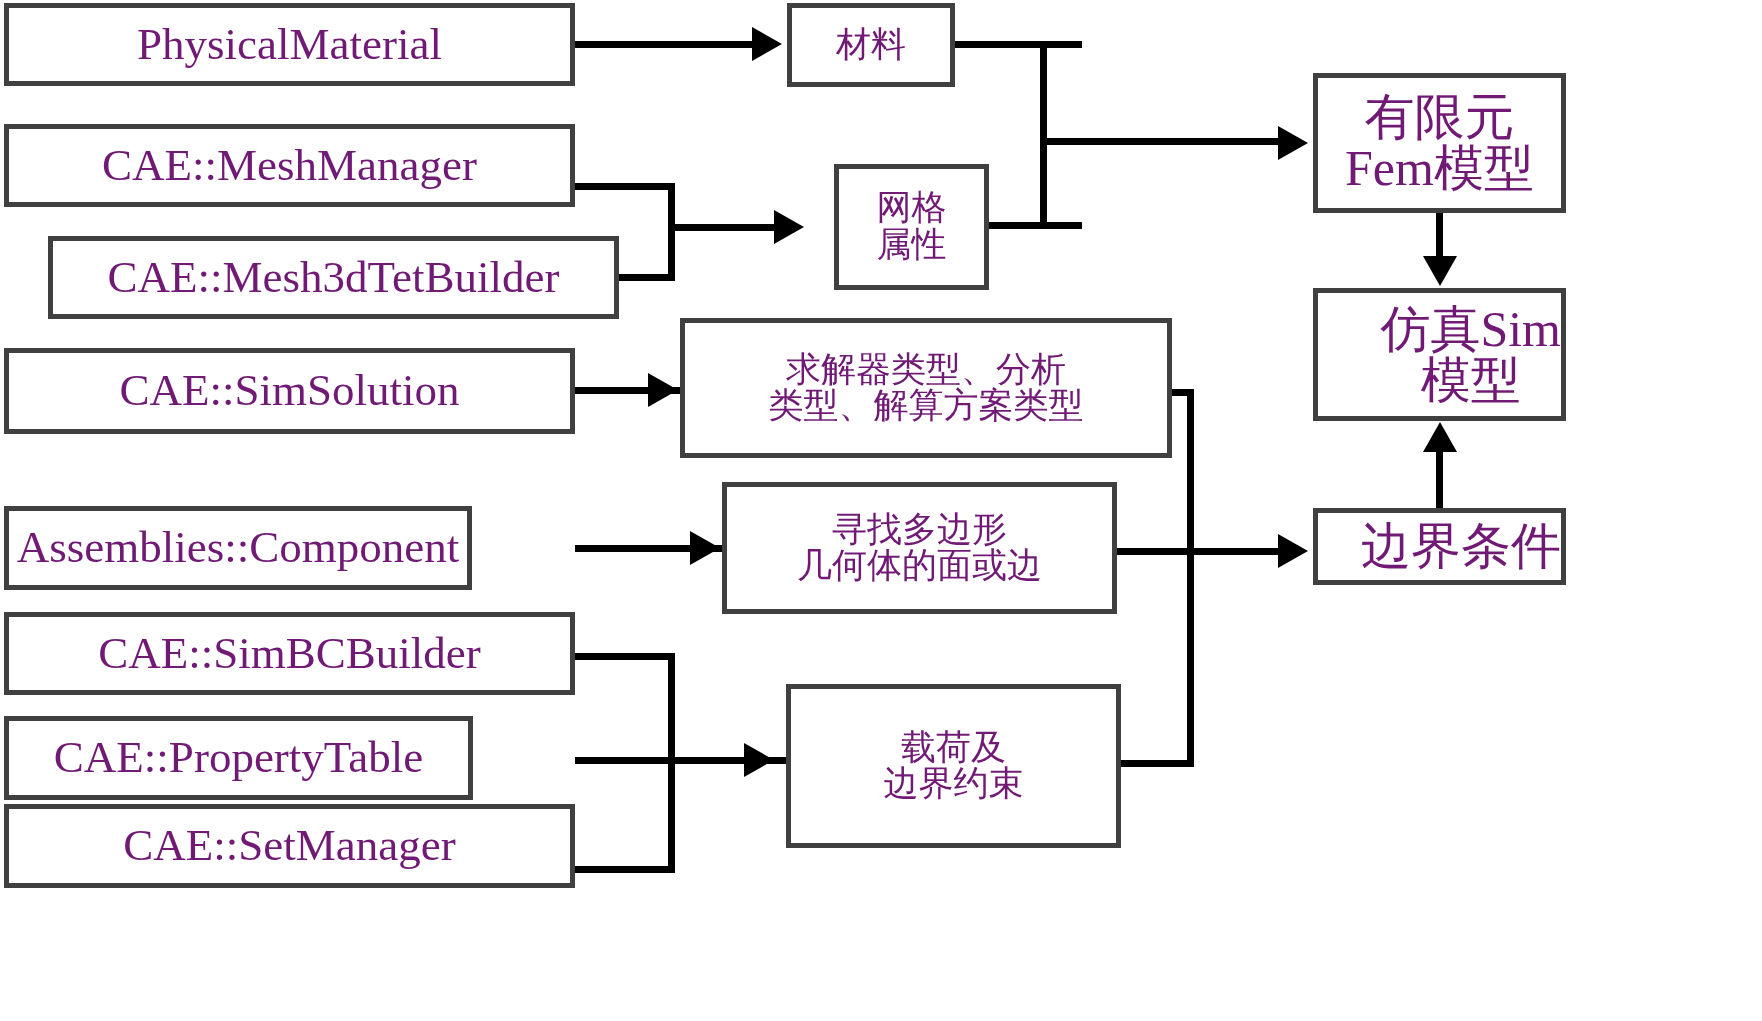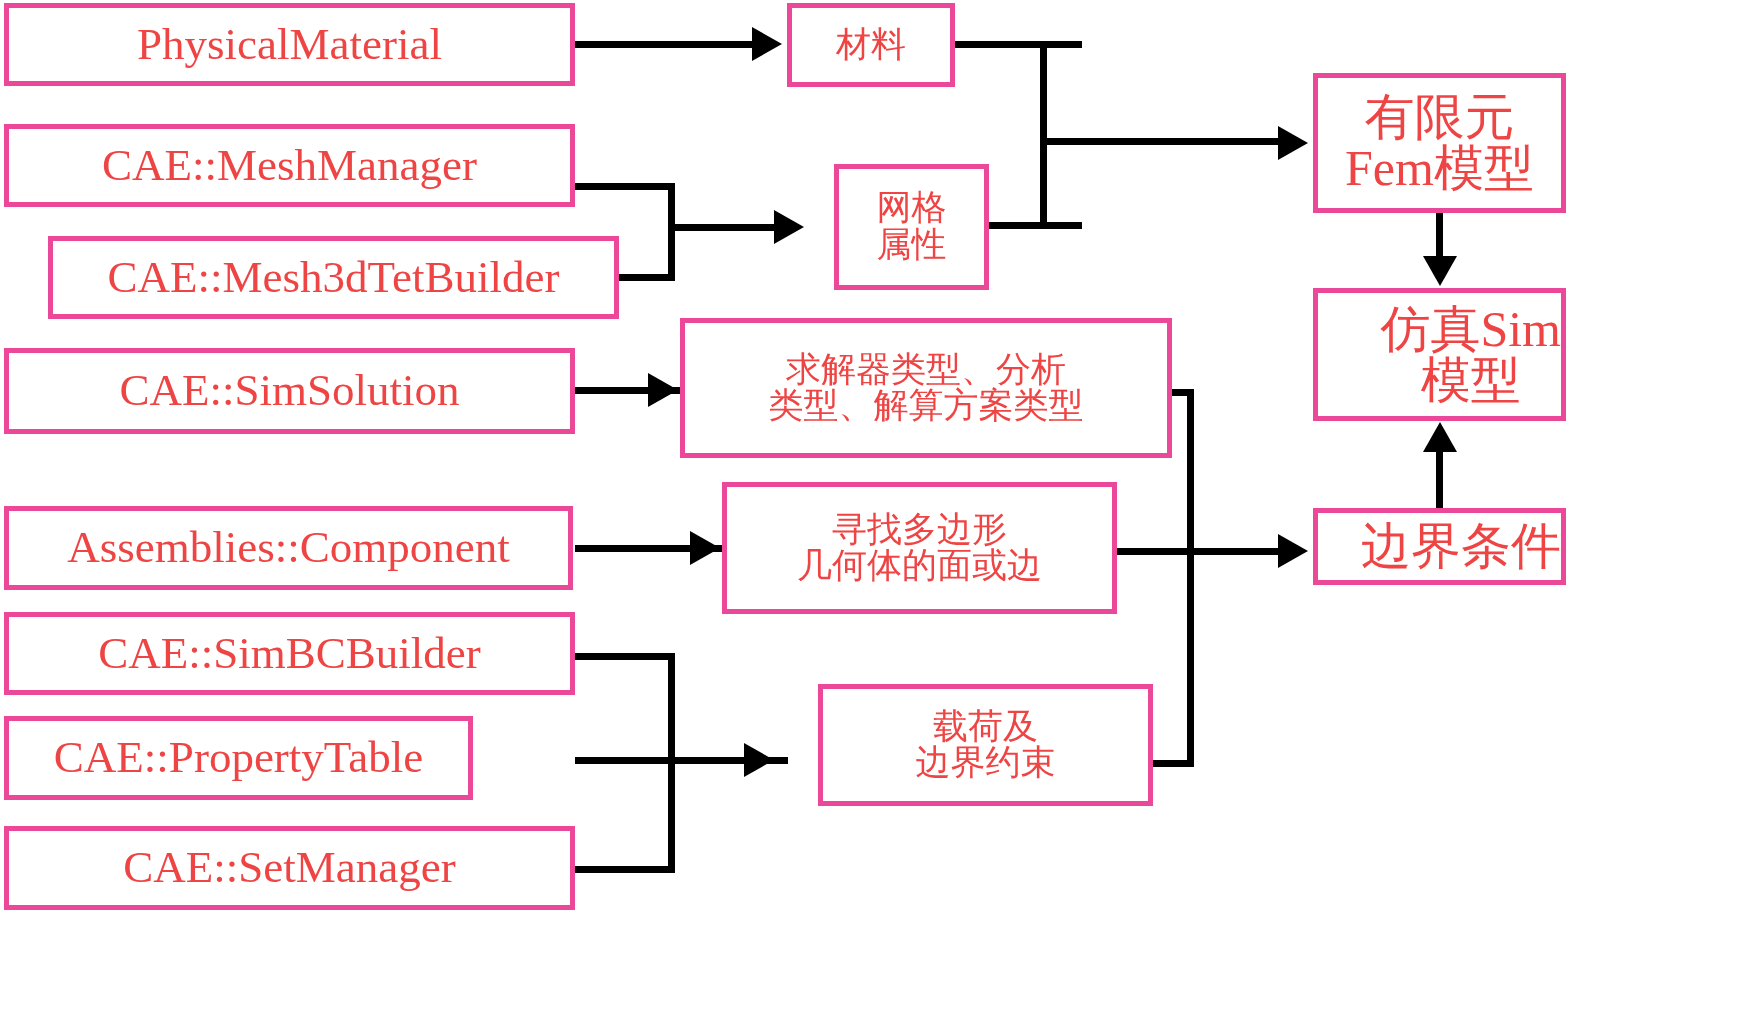"PhysicalMaterial" .box { border: 5px solid #ec4899 -> 5px solid #404040; color: #ef4444 -> #701a75 }
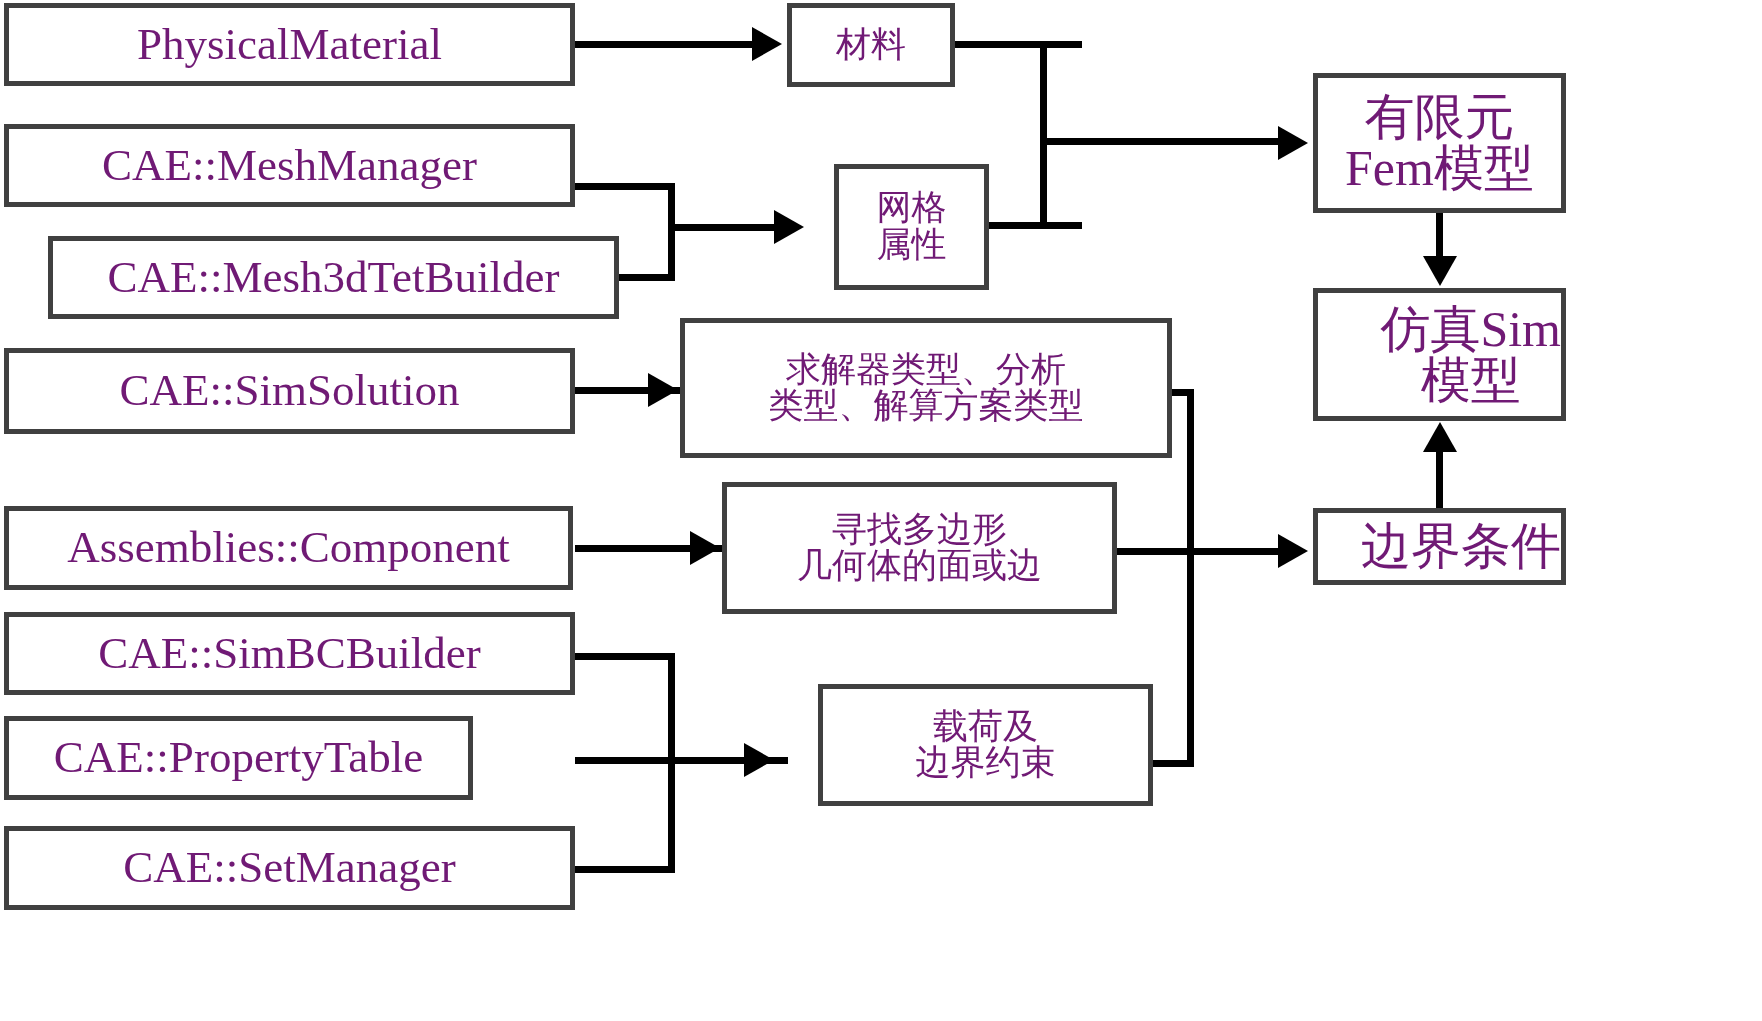"Assemblies::Component" div.box { width: 569px -> 468px }
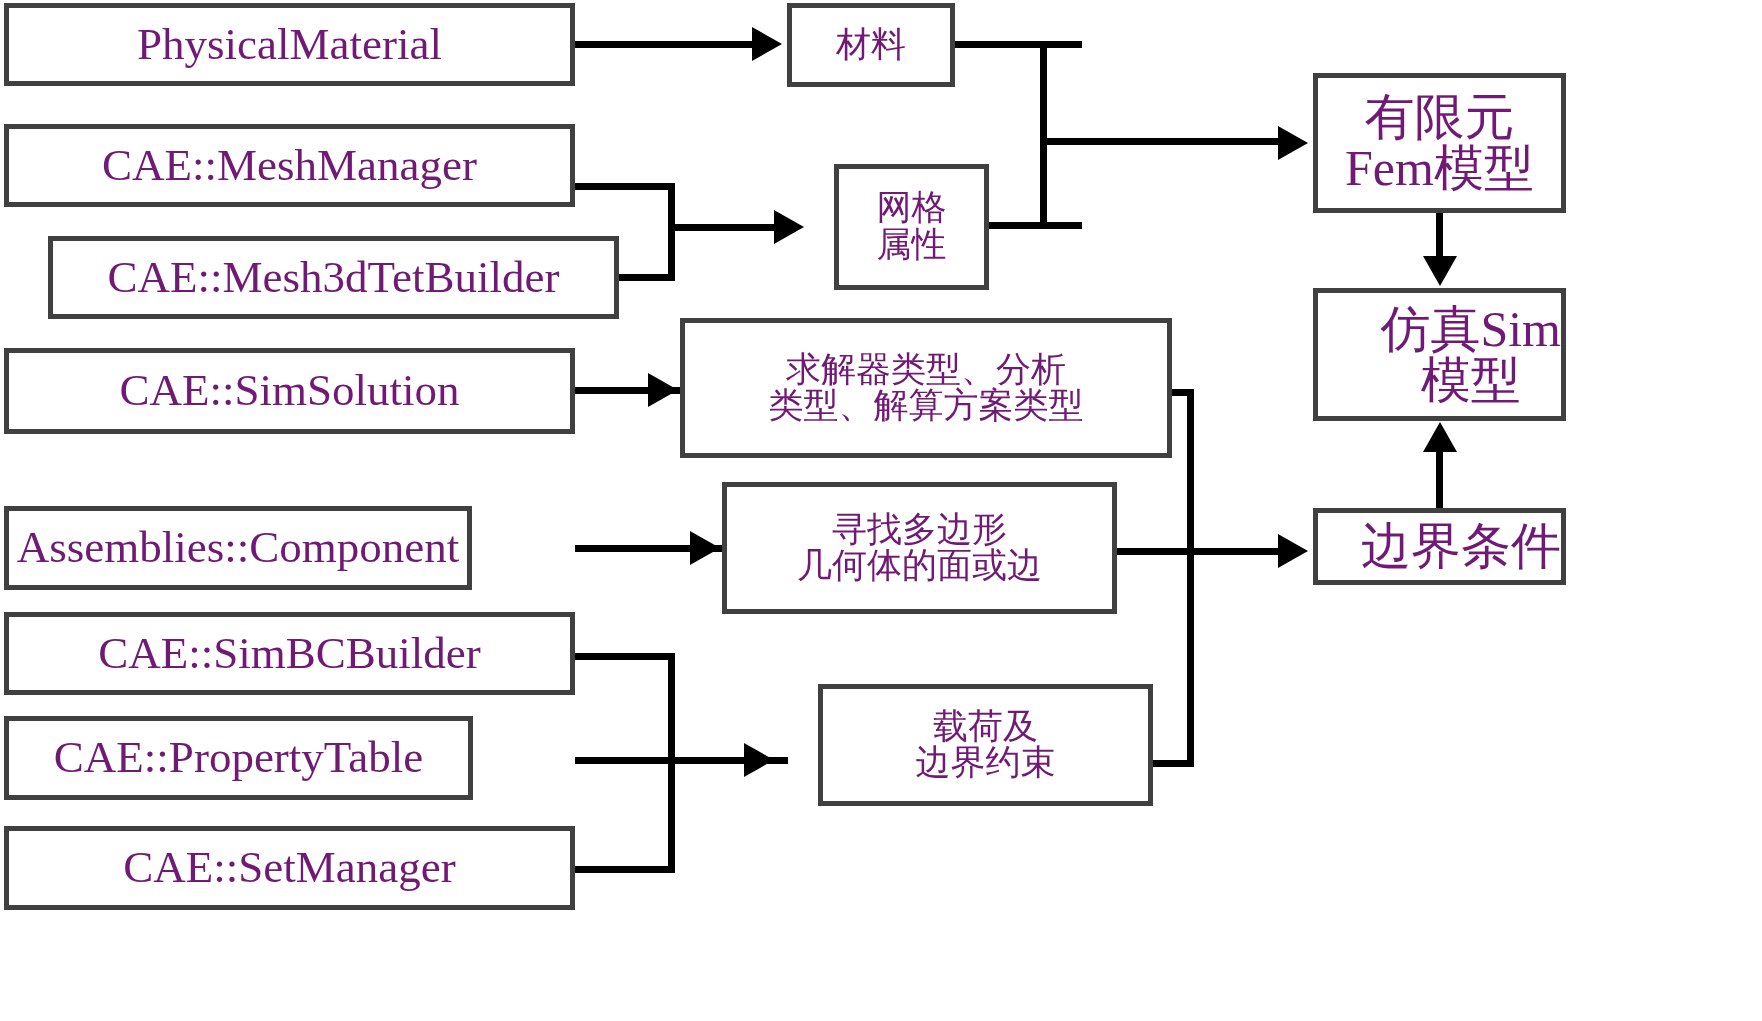"载荷及" div.box { height: 122px -> 164px; left: 818px -> 786px }
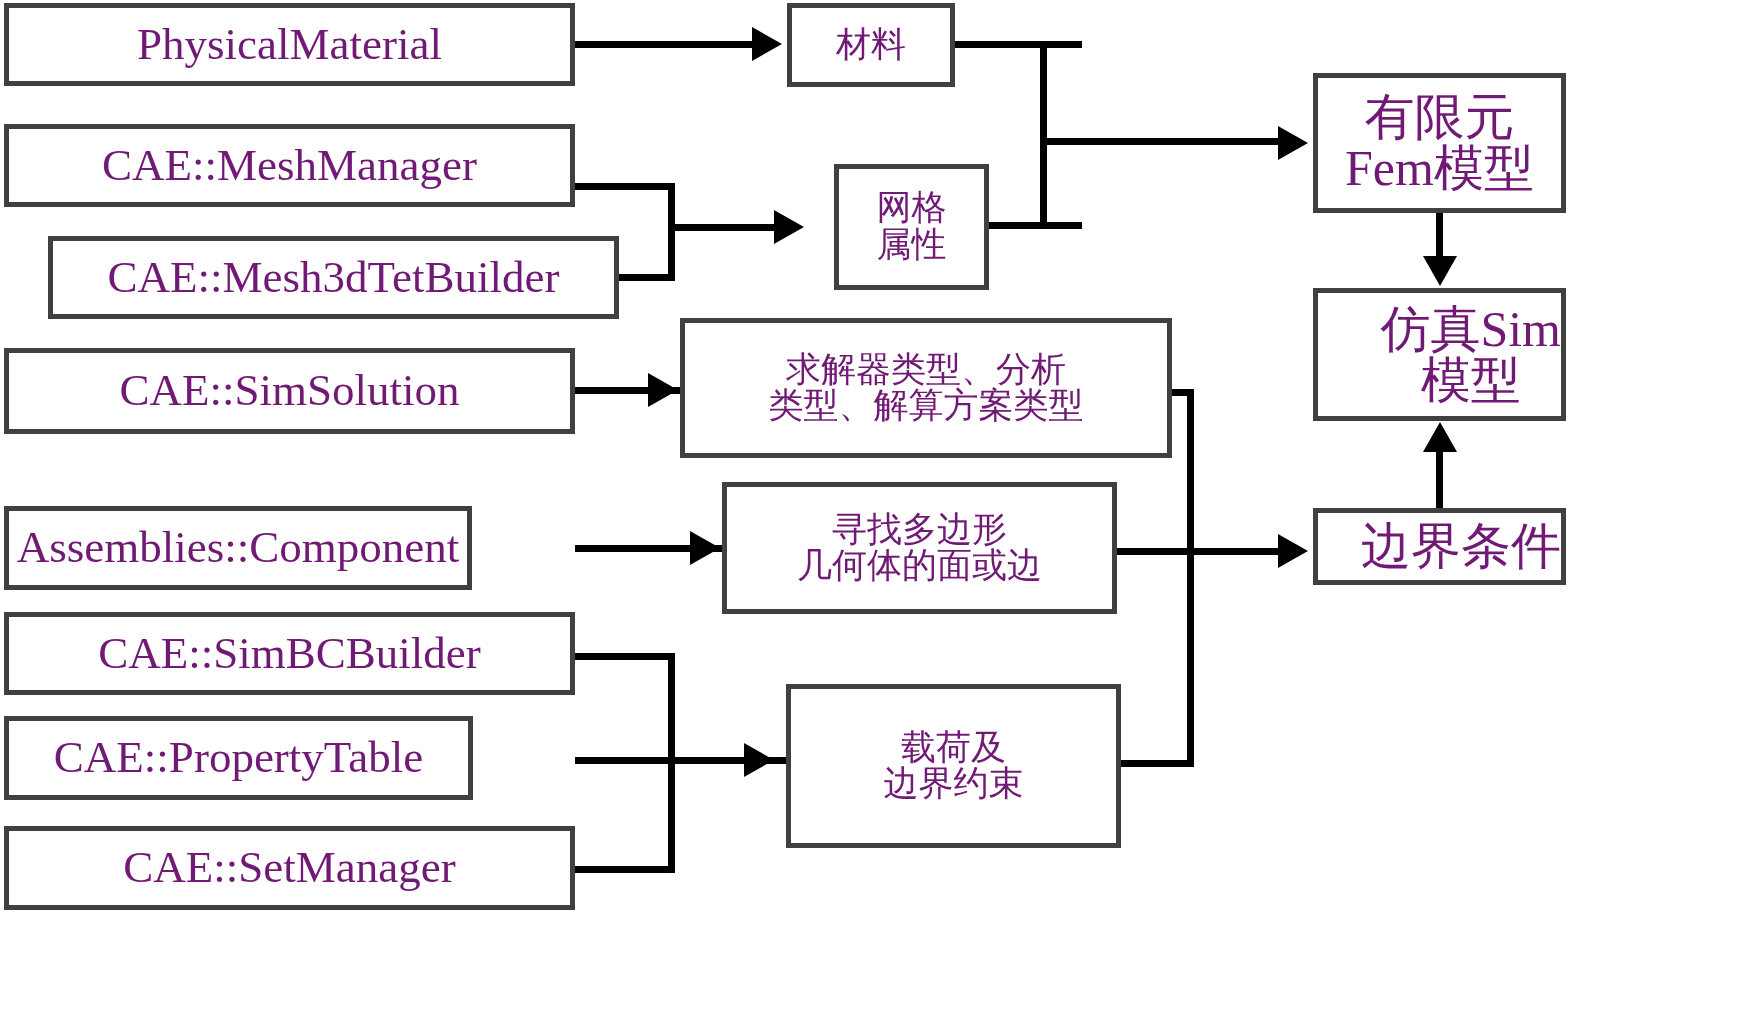"CAE::SetManager" div.box { top: 826px -> 804px }
